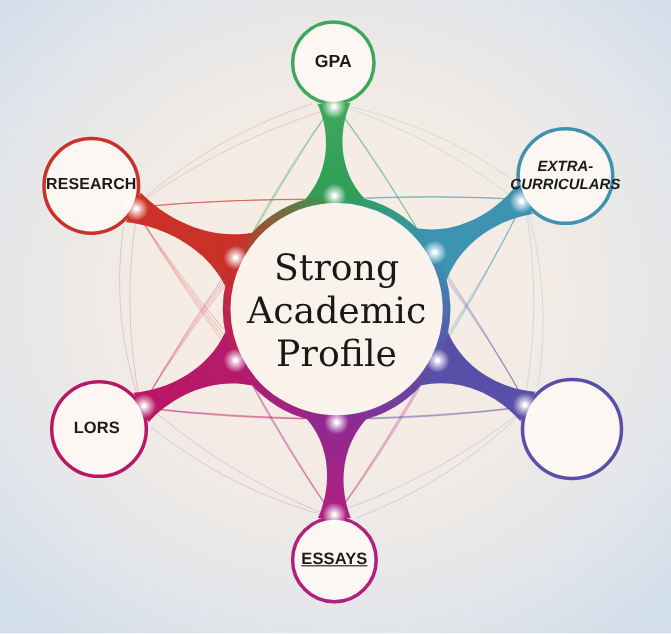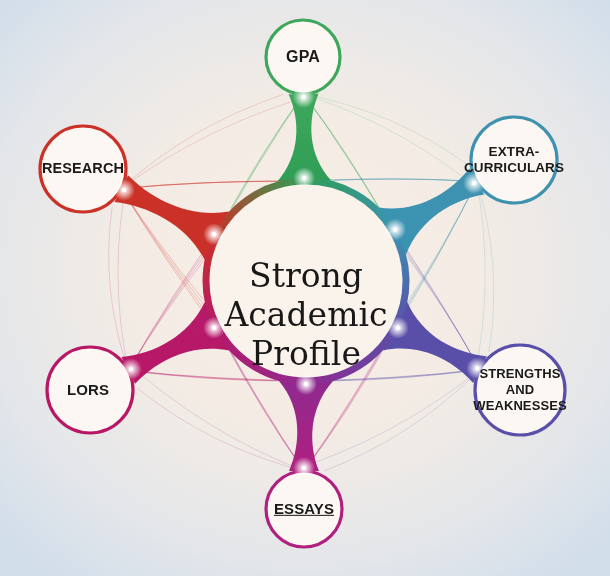"EXTRA-" div.label { font-style: none -> italic }
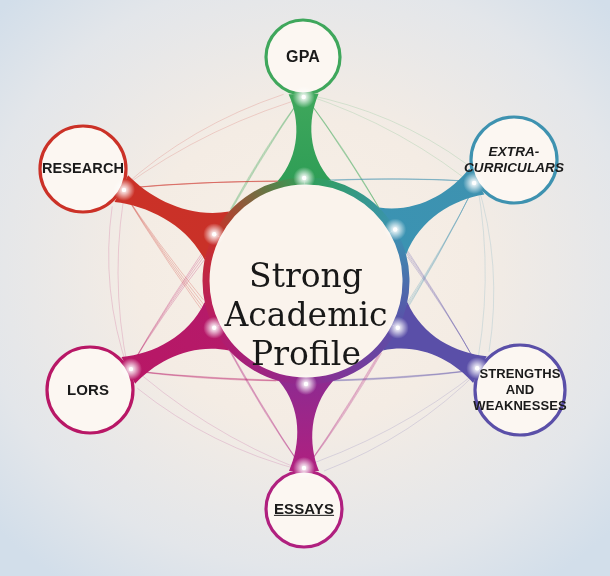"Strong" .center-title { margin-top: 32px -> none }
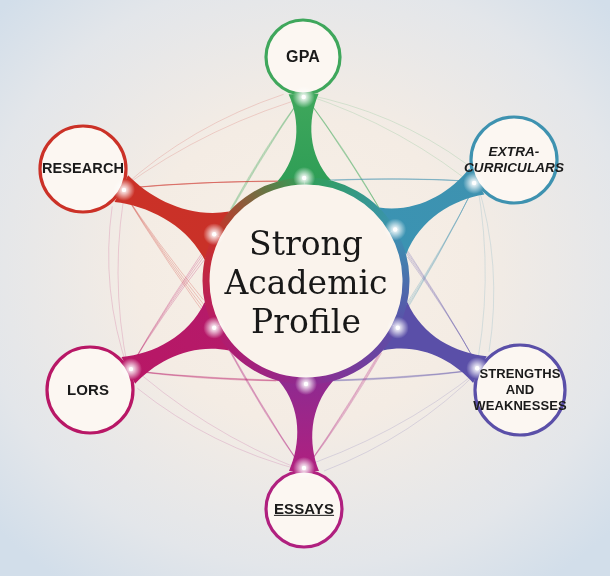"STRENGTHS" div.label { html: <div>STRENGTHS AND WEAKNESSES</div> -> none }
